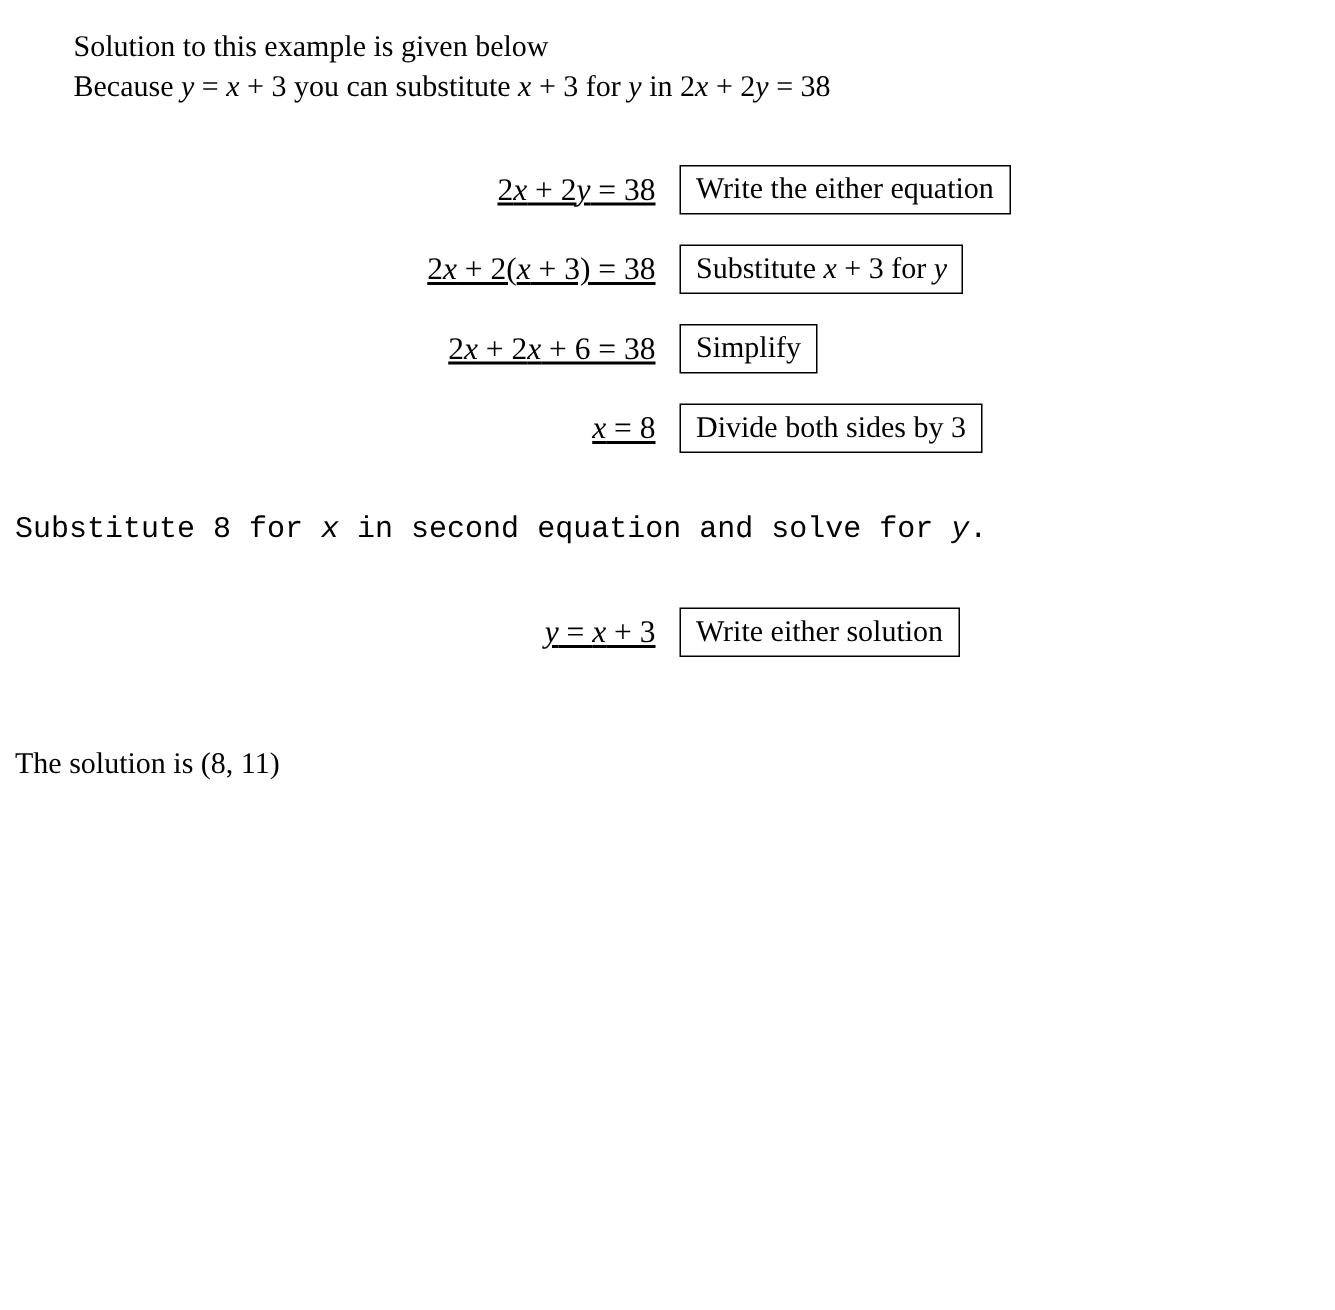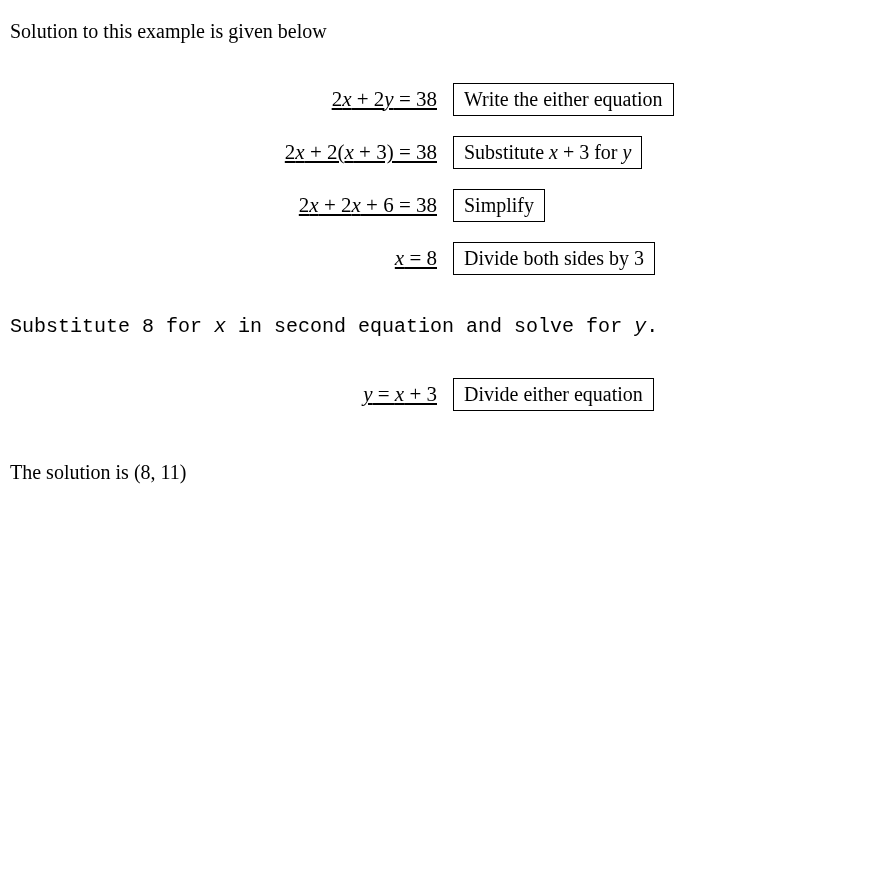"Solution to this example is" .intro-text { margin-left: none -> 39px }
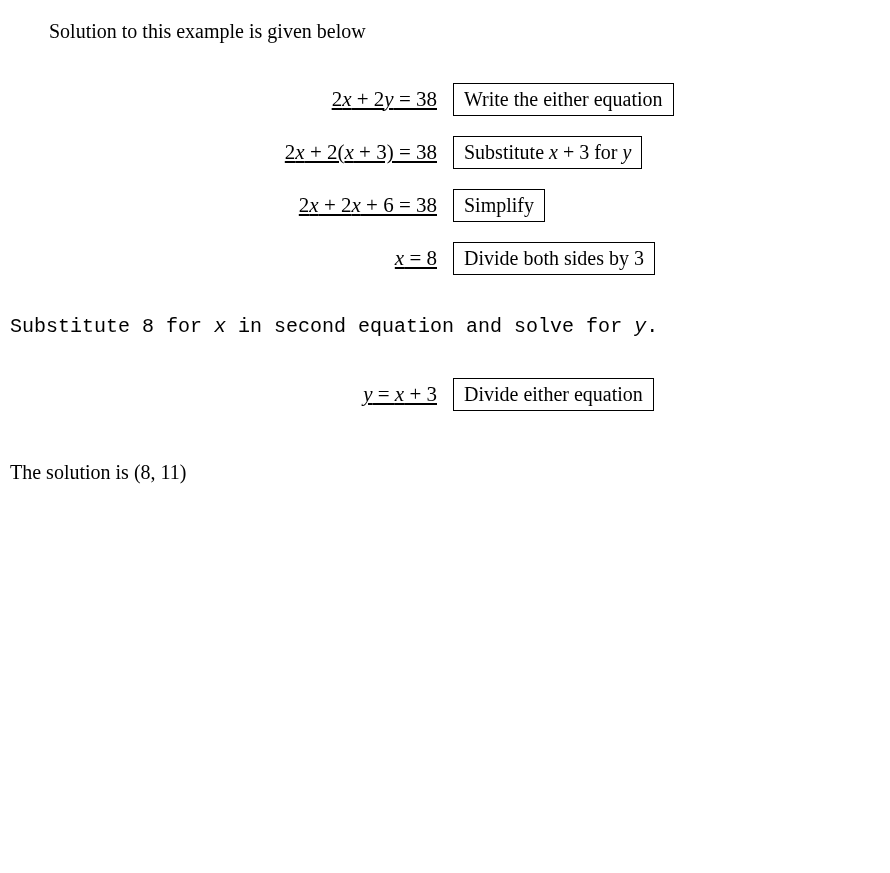"Because y = x +" p.intro-text { html: none -> <p> Because <em>y</em> = <em>x</em> + 3 you can substitute <em>x</em> + 3 for <em>y</em> in 2<em>x</em> + 2<em>y</em> = 38 </p> }
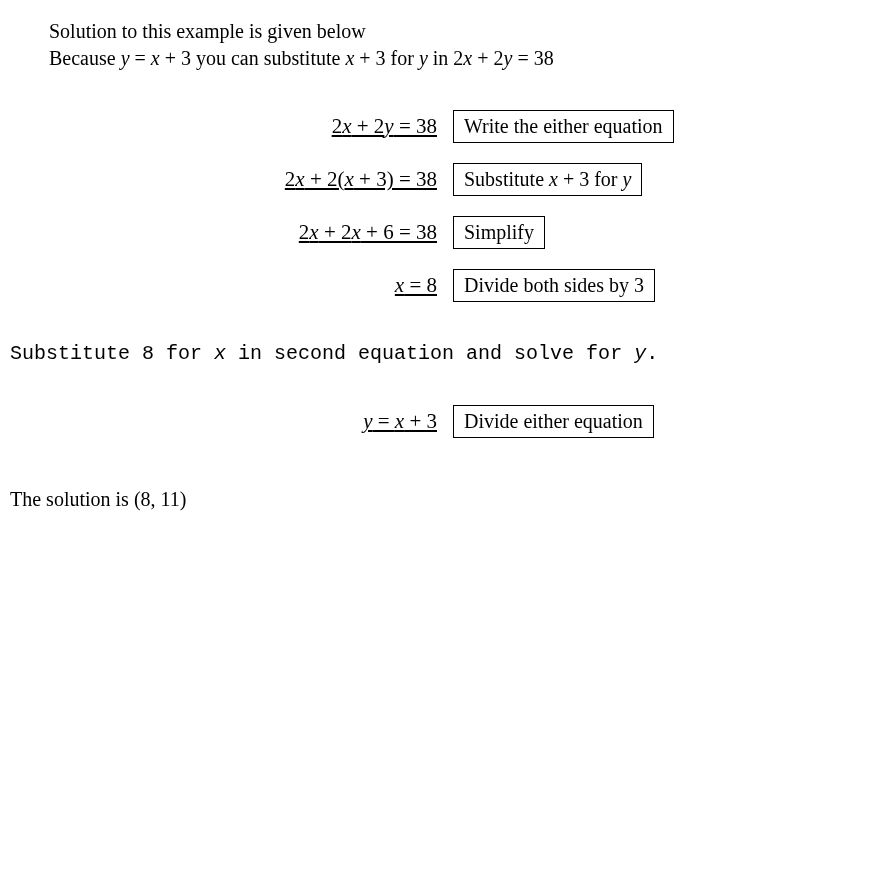"Divide either equation" span.label-box { text: Divide either equation -> Write either solution }
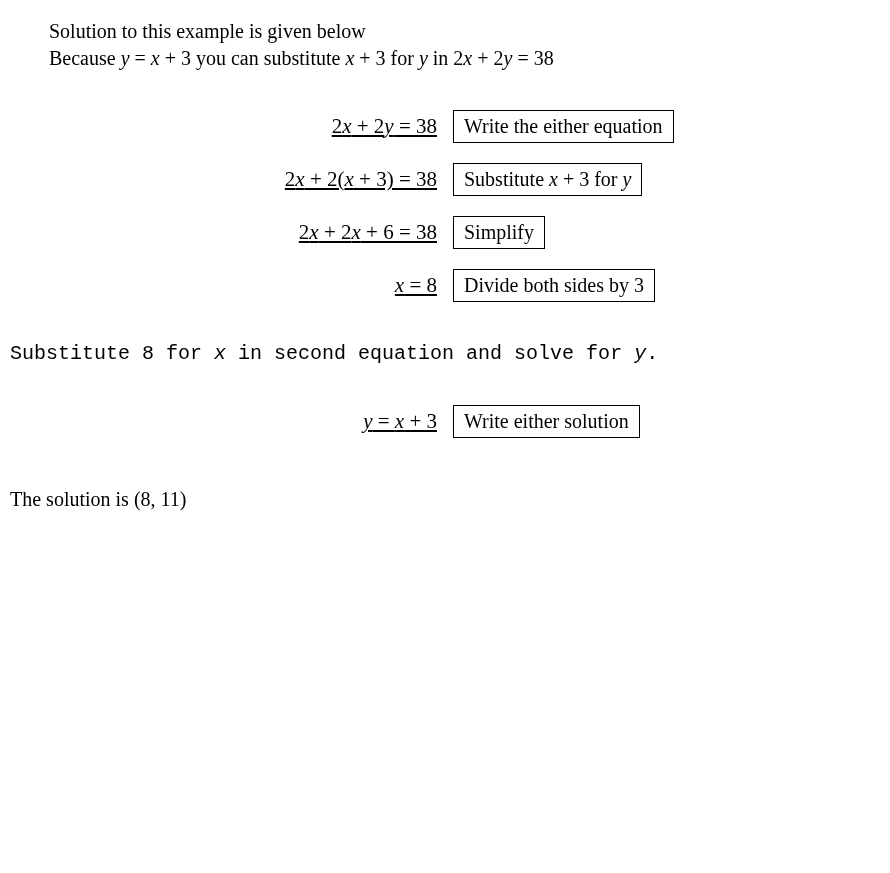"The solution is (8, 11)" .final { margin-top: 40px -> 50px }
